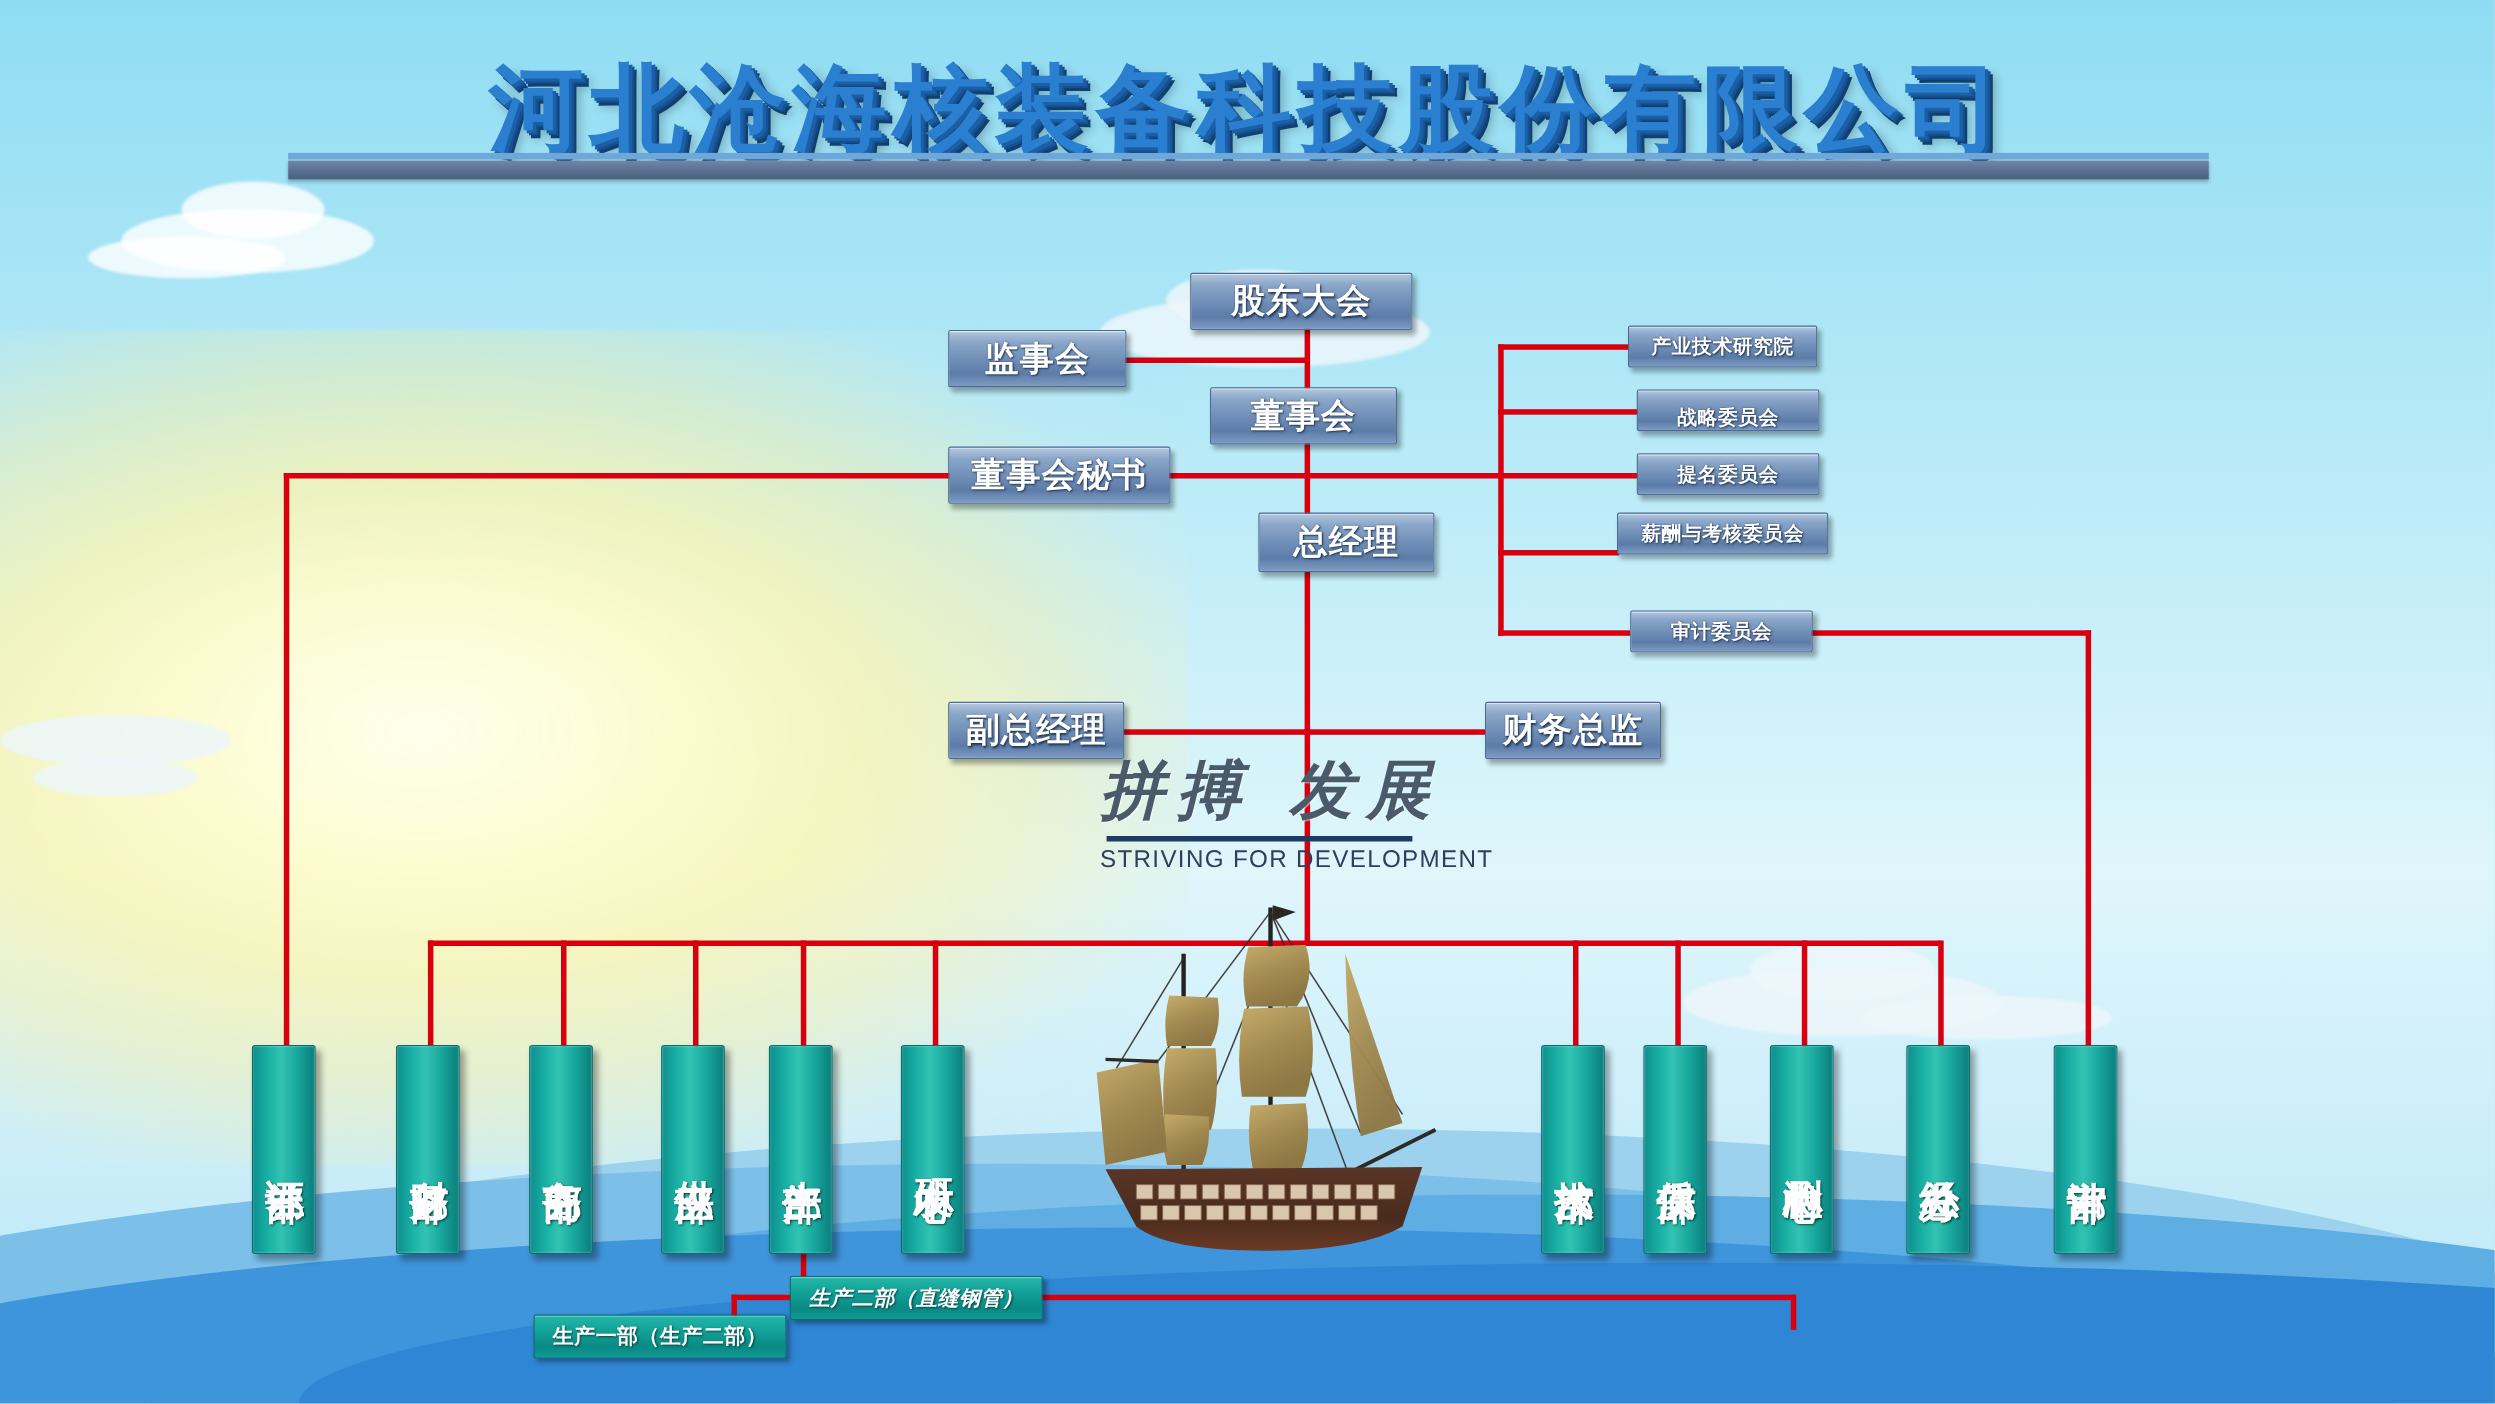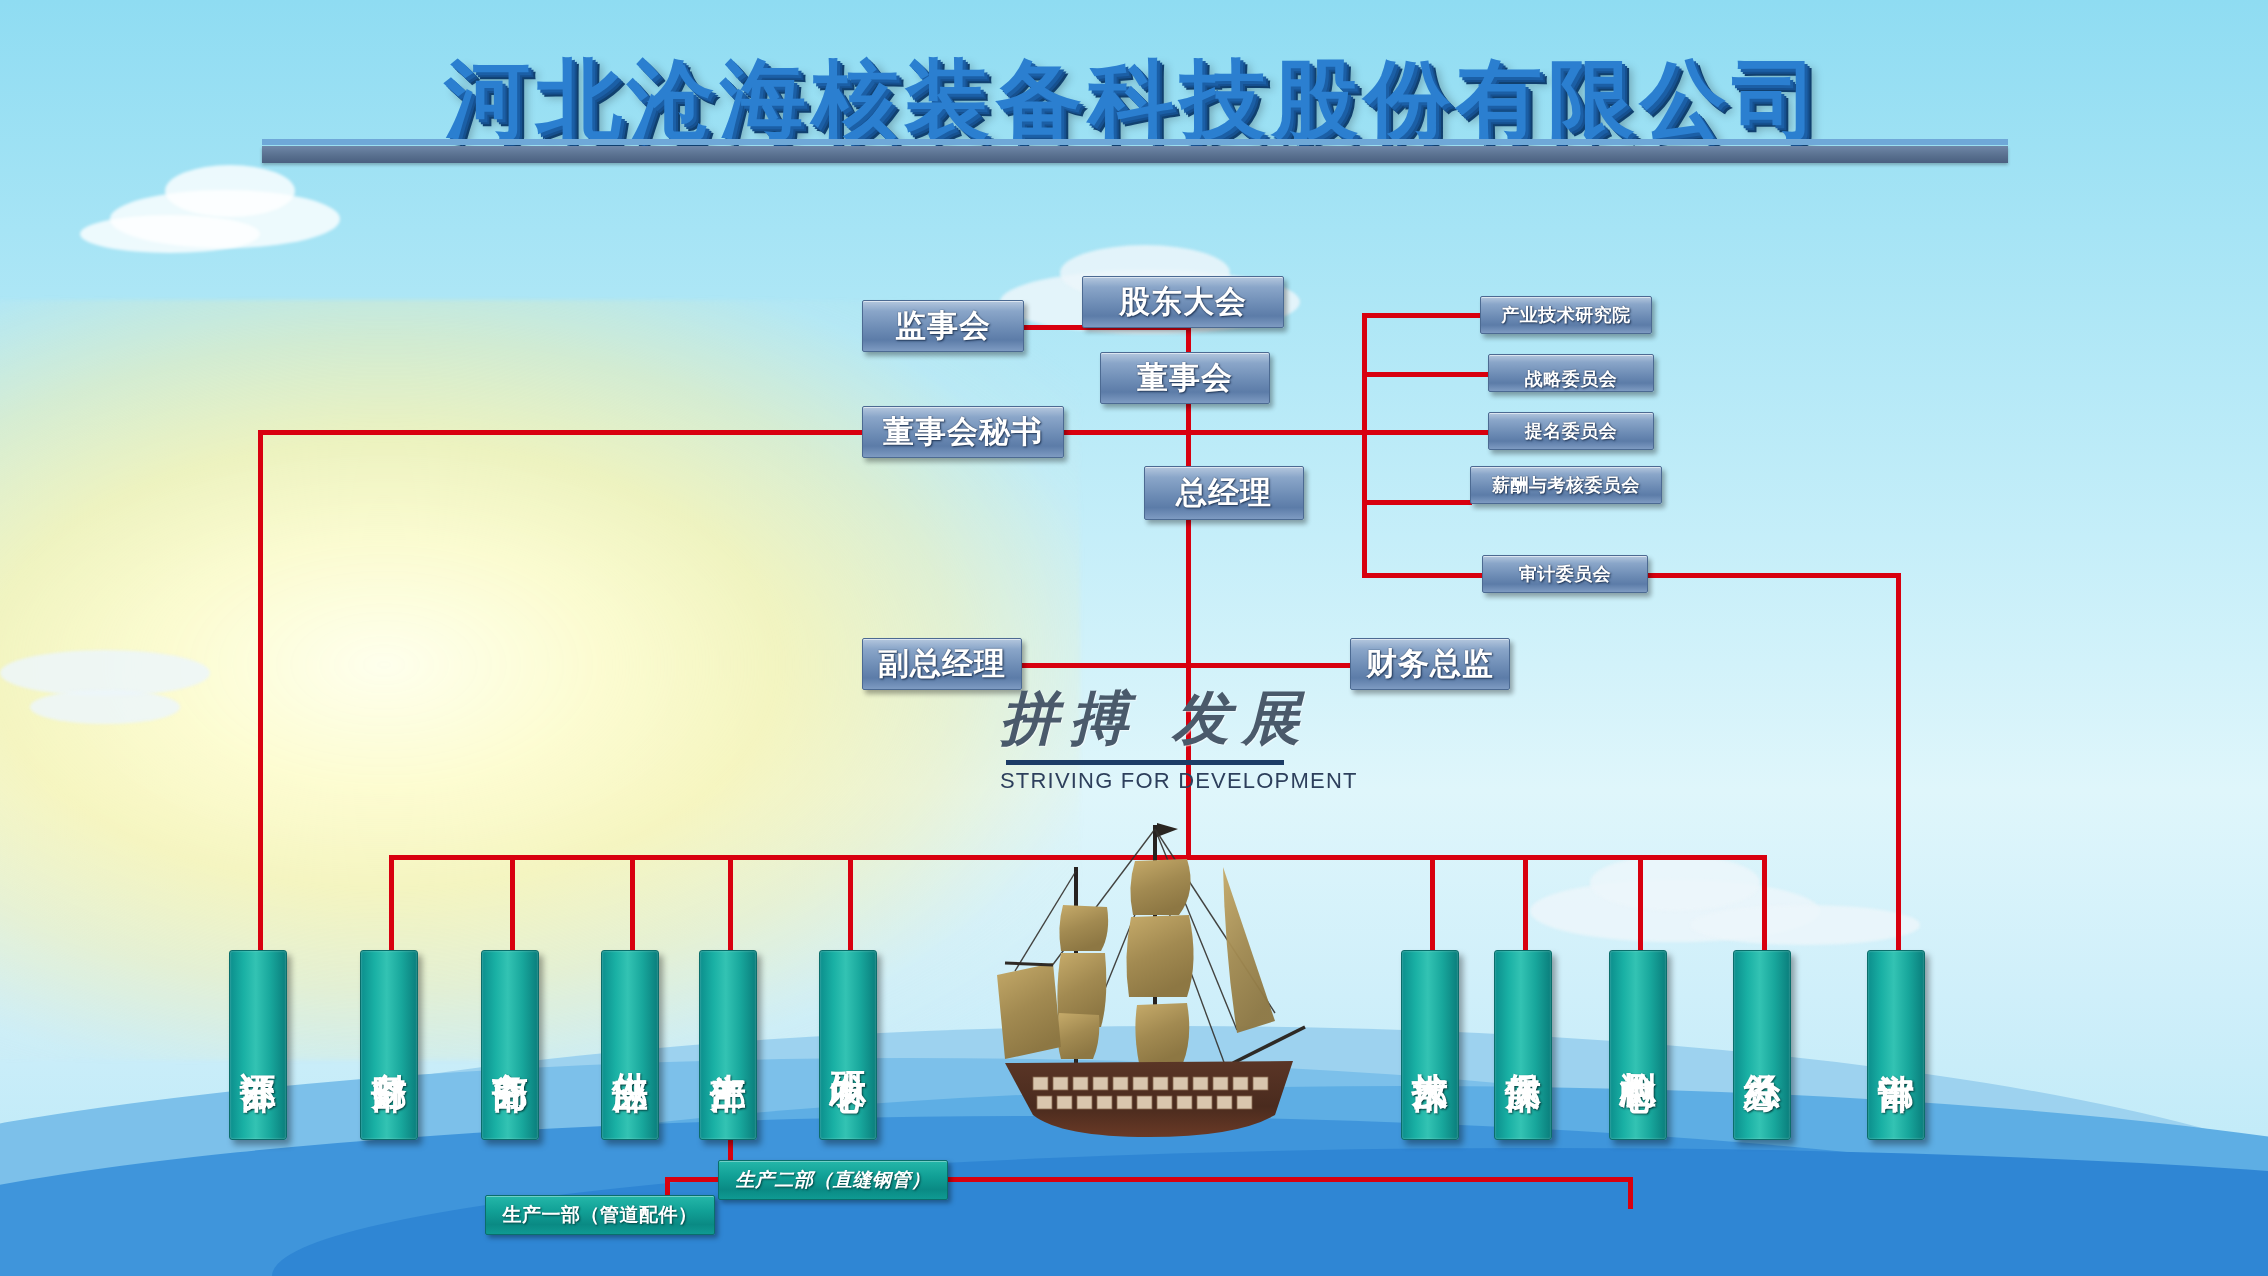"股东大会" div.nb { margin-top: 28px -> none }
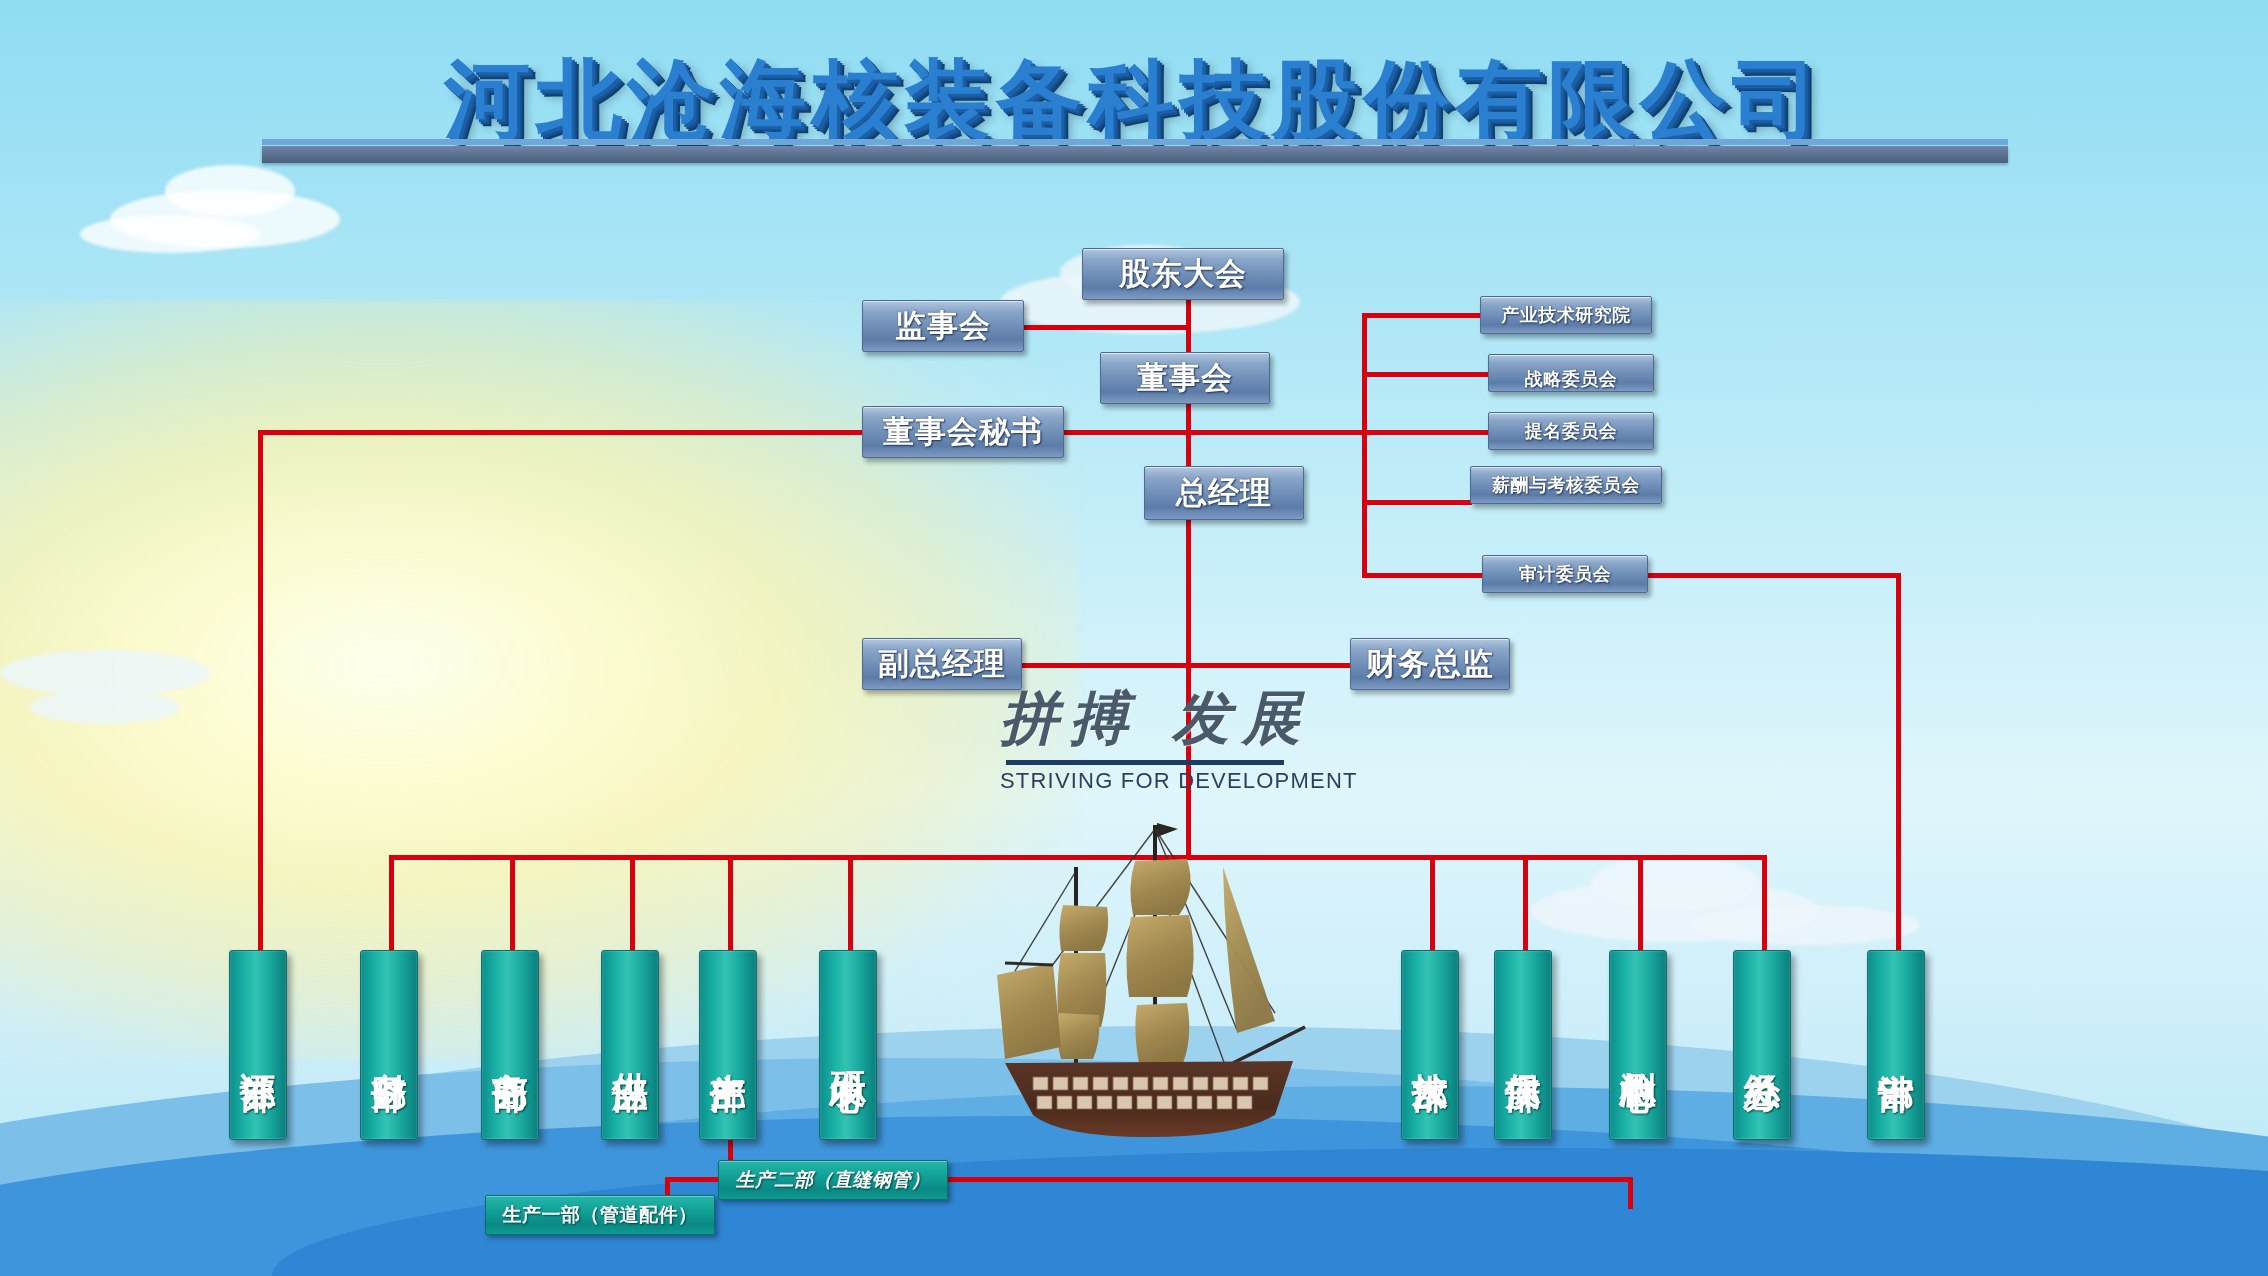"生产一部（管道配件）" span { text: 管道配件 -> 生产二部 }
